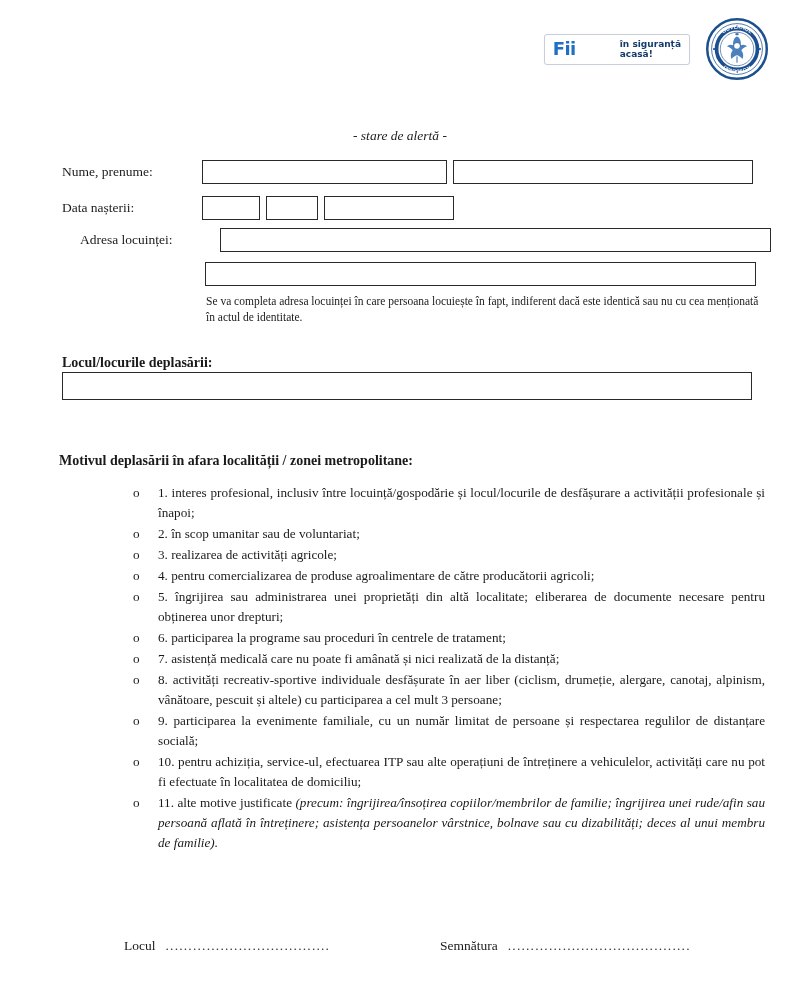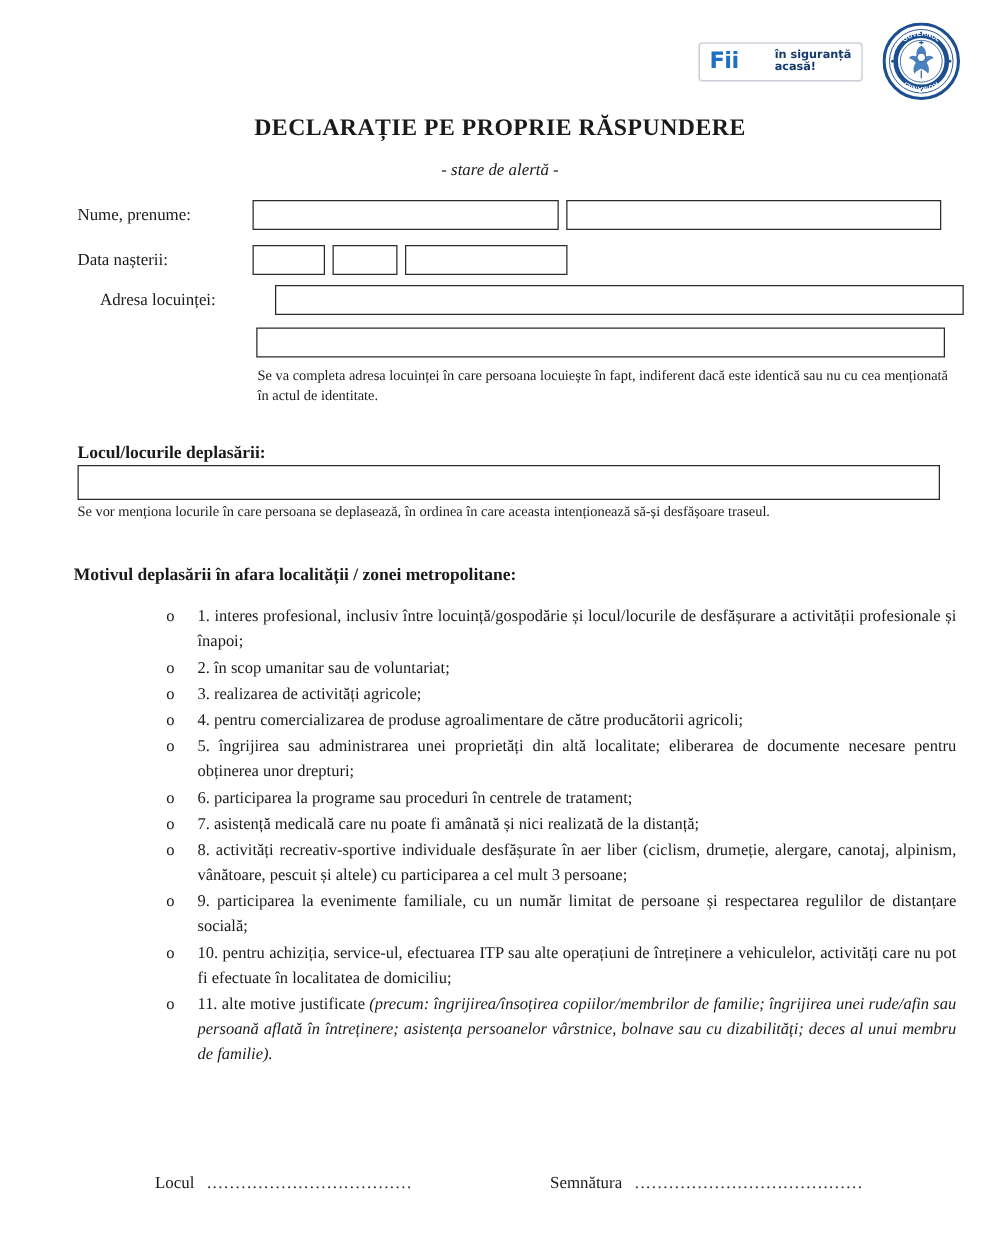"Fii" .fii-badge { gap: 6px -> 21px }
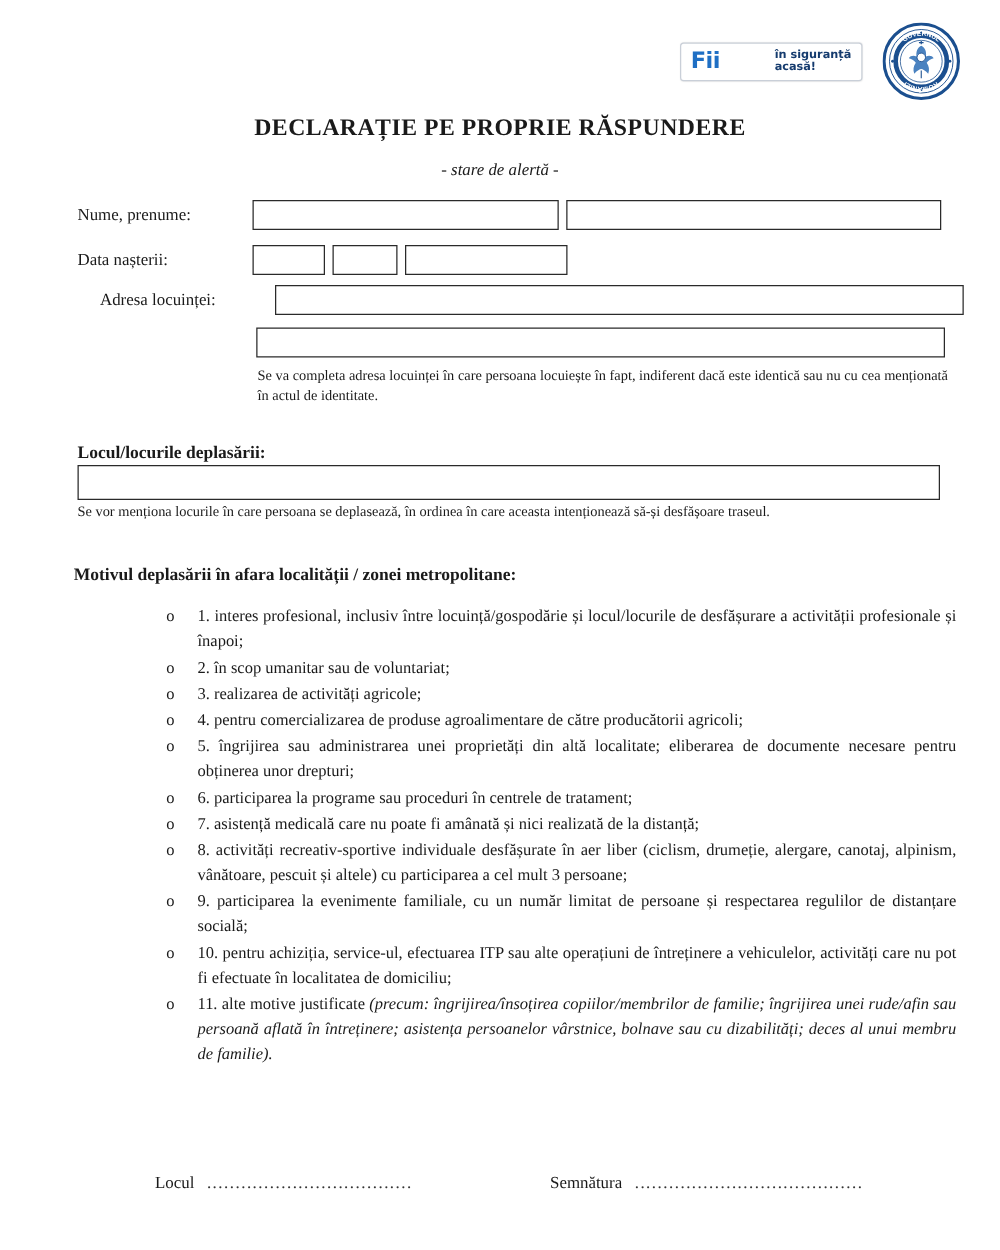"DECLARAȚIE PE PROPRIE RĂSPUNDERE" div.title { html: <div>DECLARAȚIE PE PROPRIE RĂSPUNDERE</div> -> none }
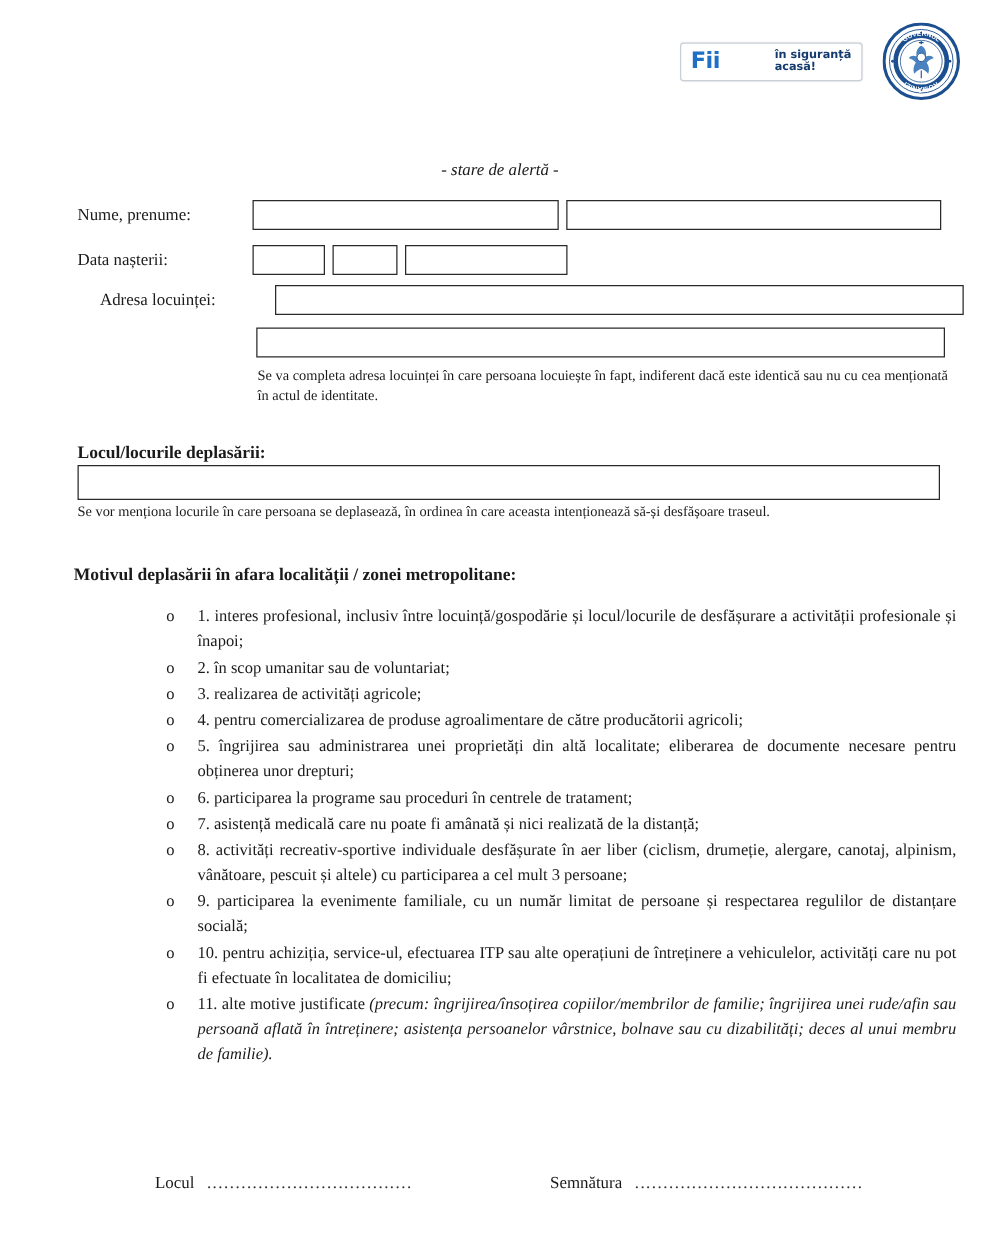"Se vor menționa locurile în" div.note { html: <div>Se vor menționa locurile în care persoana se deplasează, în ordinea în care aceasta intenționează să-și desfășoare traseul.</div> -> none }
